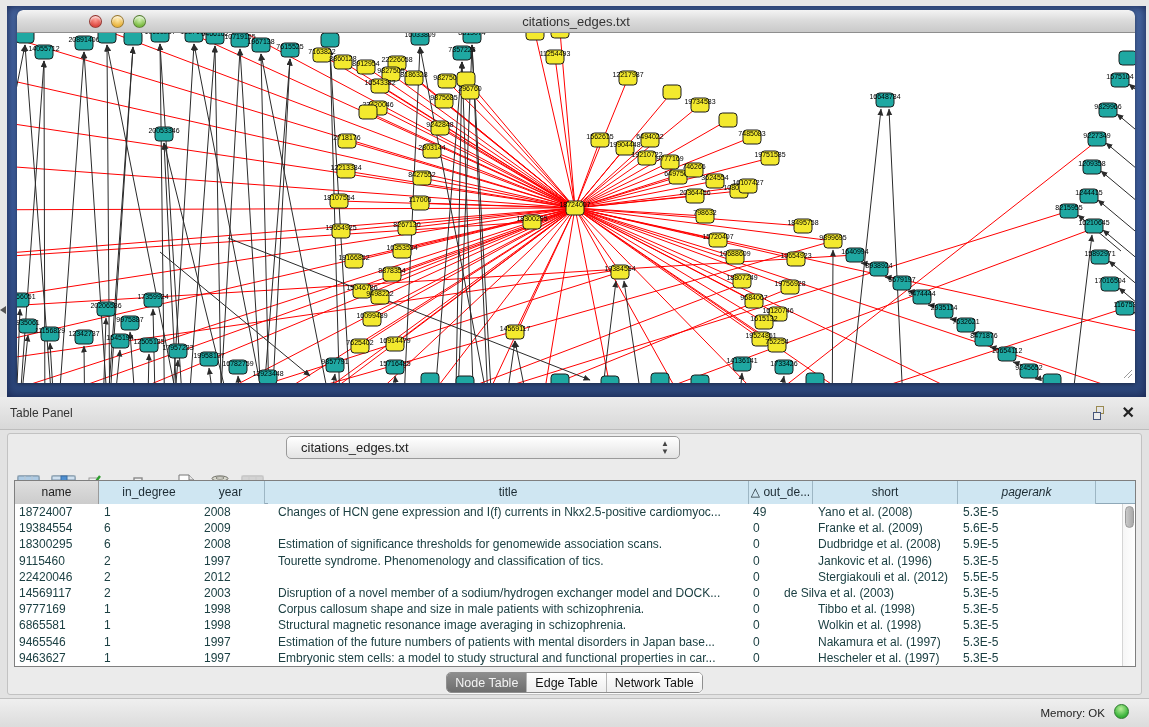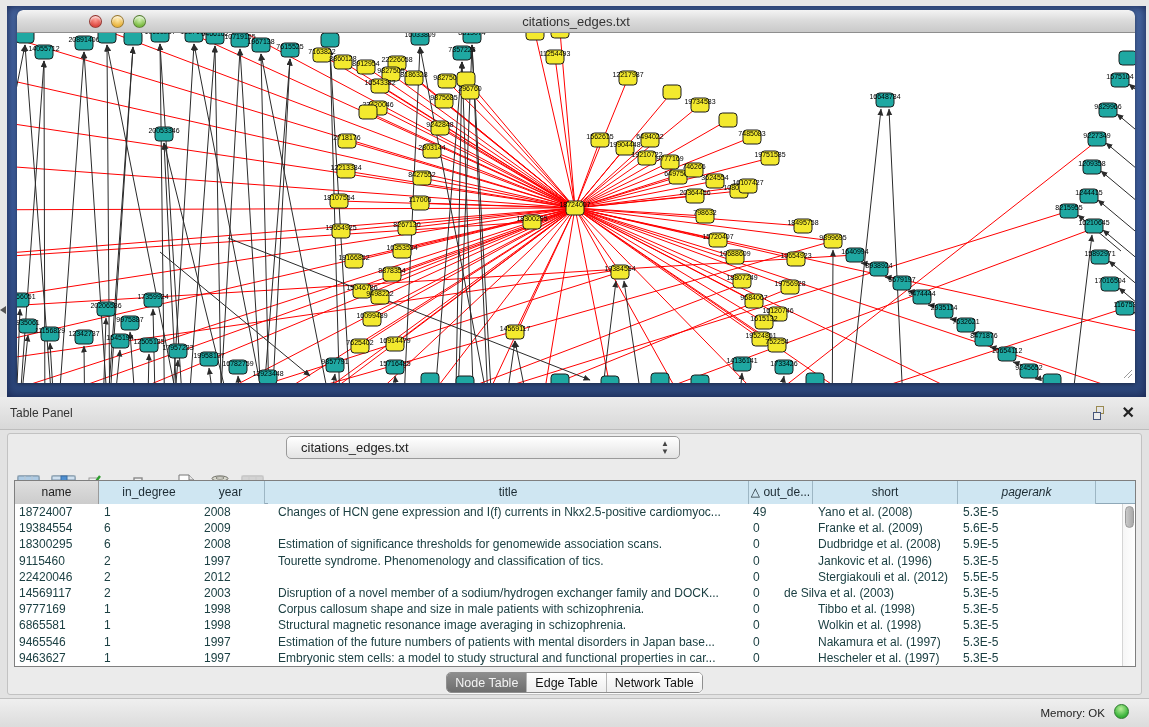"Disruption of a novel member" div.gcell { text: family -> model }
